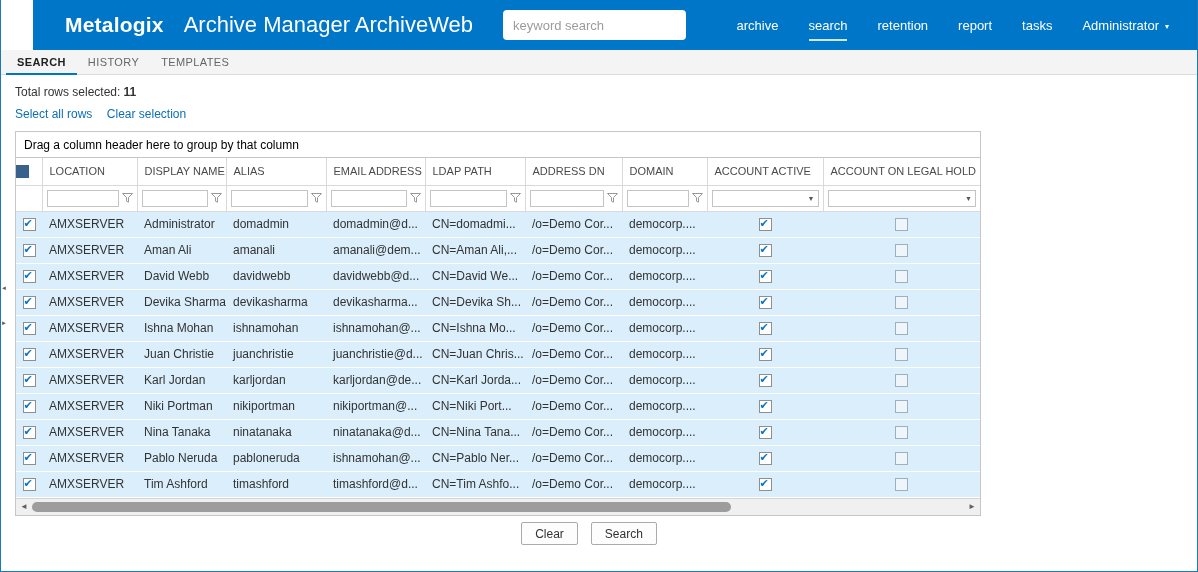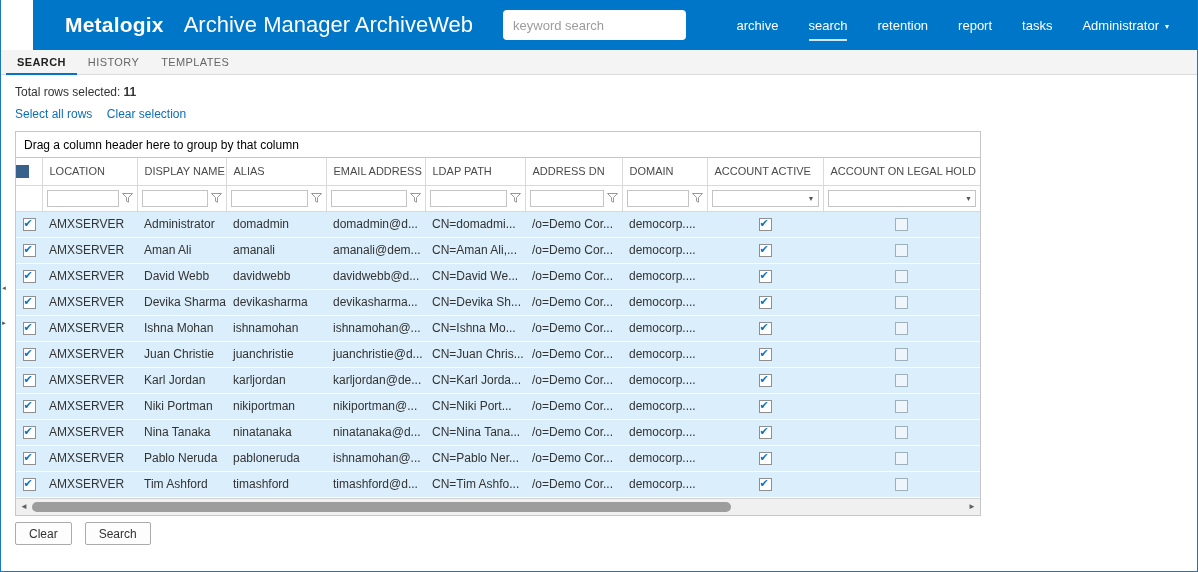"Clear" .footerbar { justify-content: flex-start -> center }
